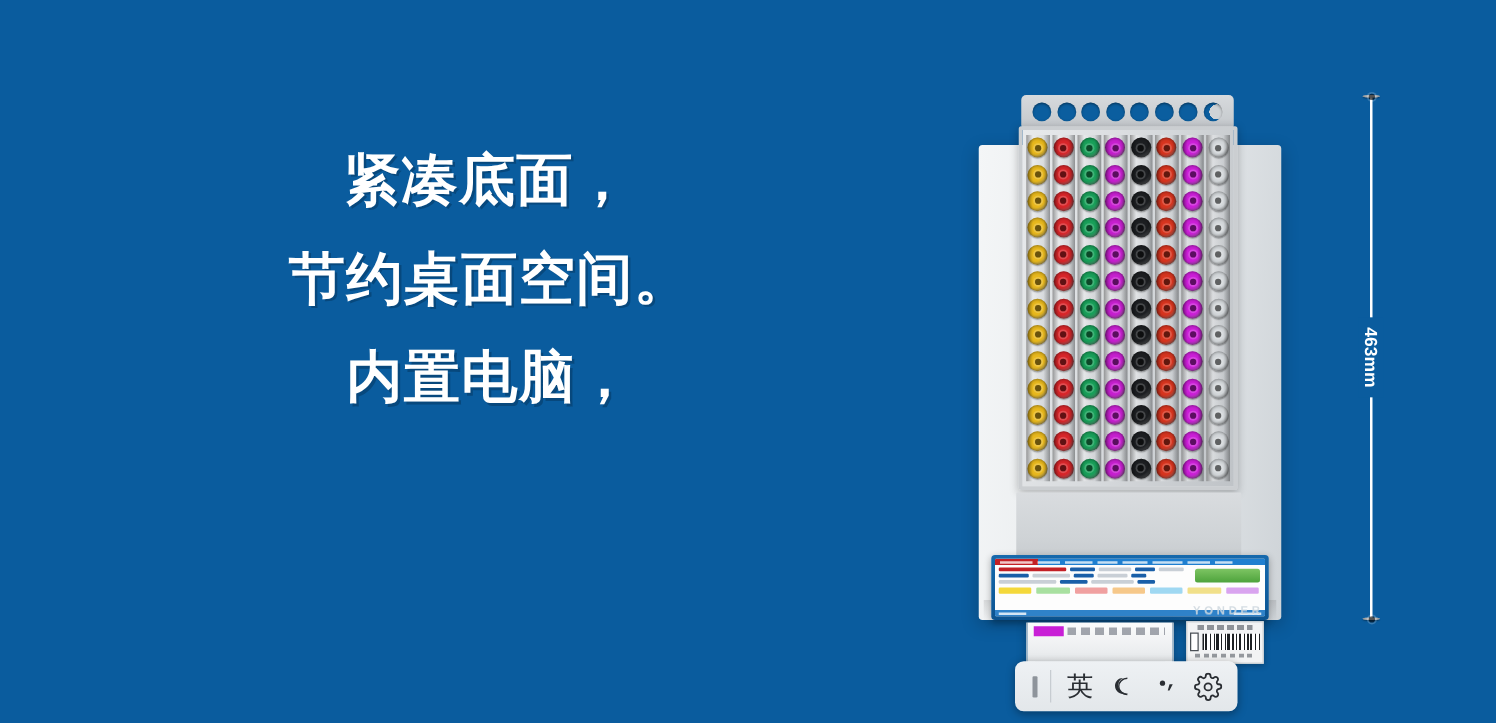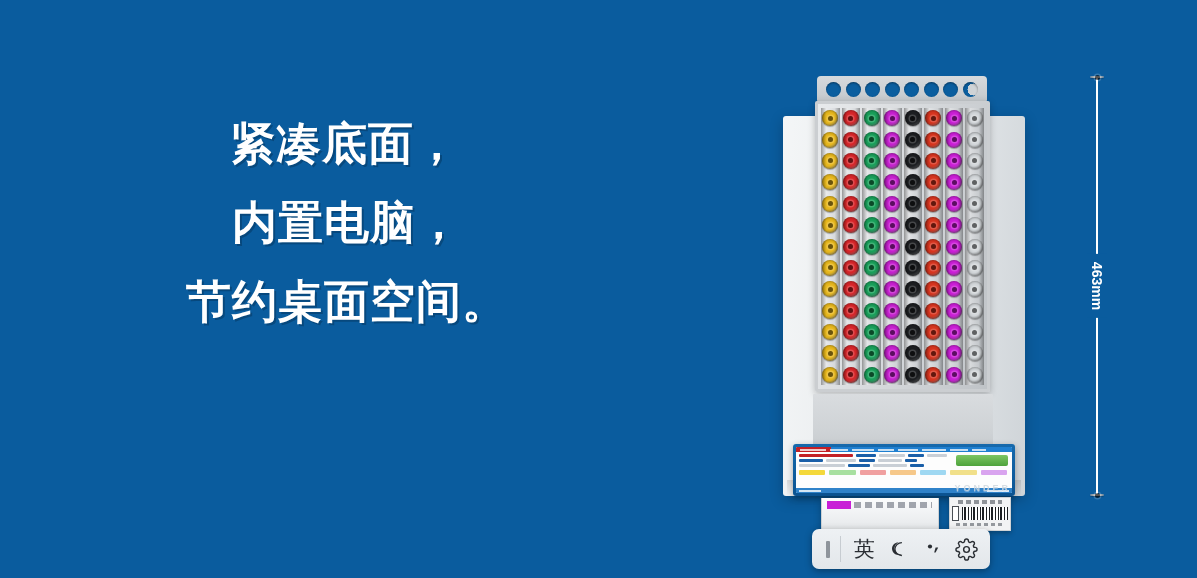"紧凑底面，" .headline .hl-line { margin-left: none -> 45px }
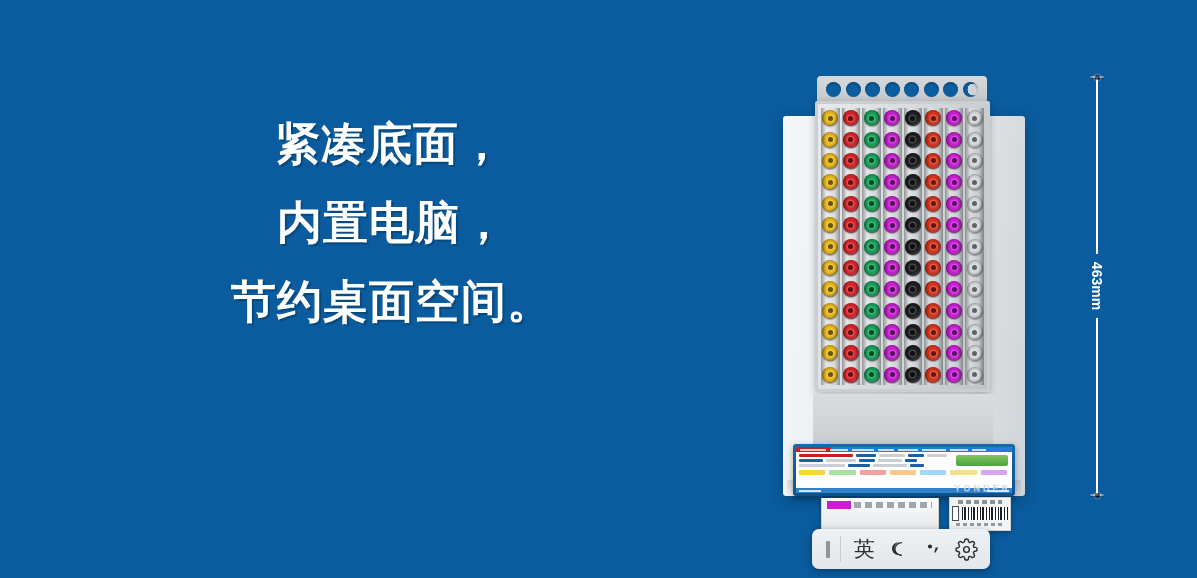"内置电脑，" span.hl-line { order: before "节约桌面空间。" -> after "节约桌面空间。" }
